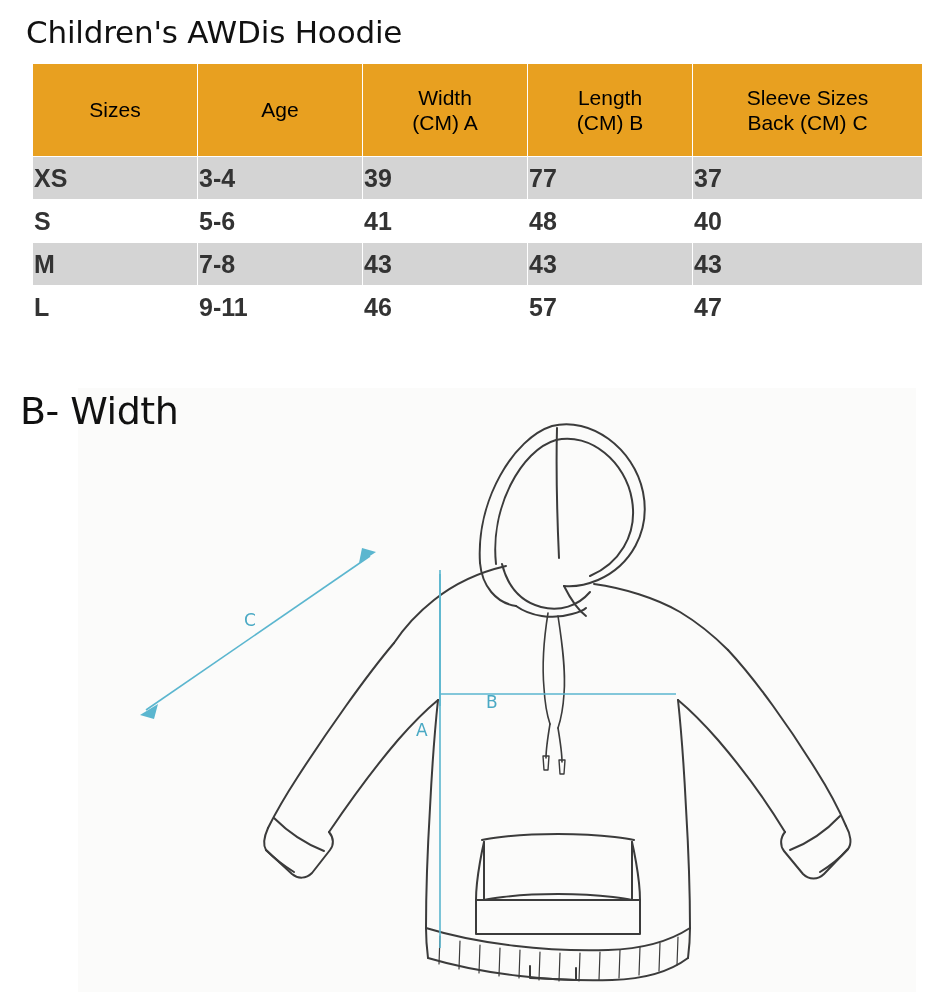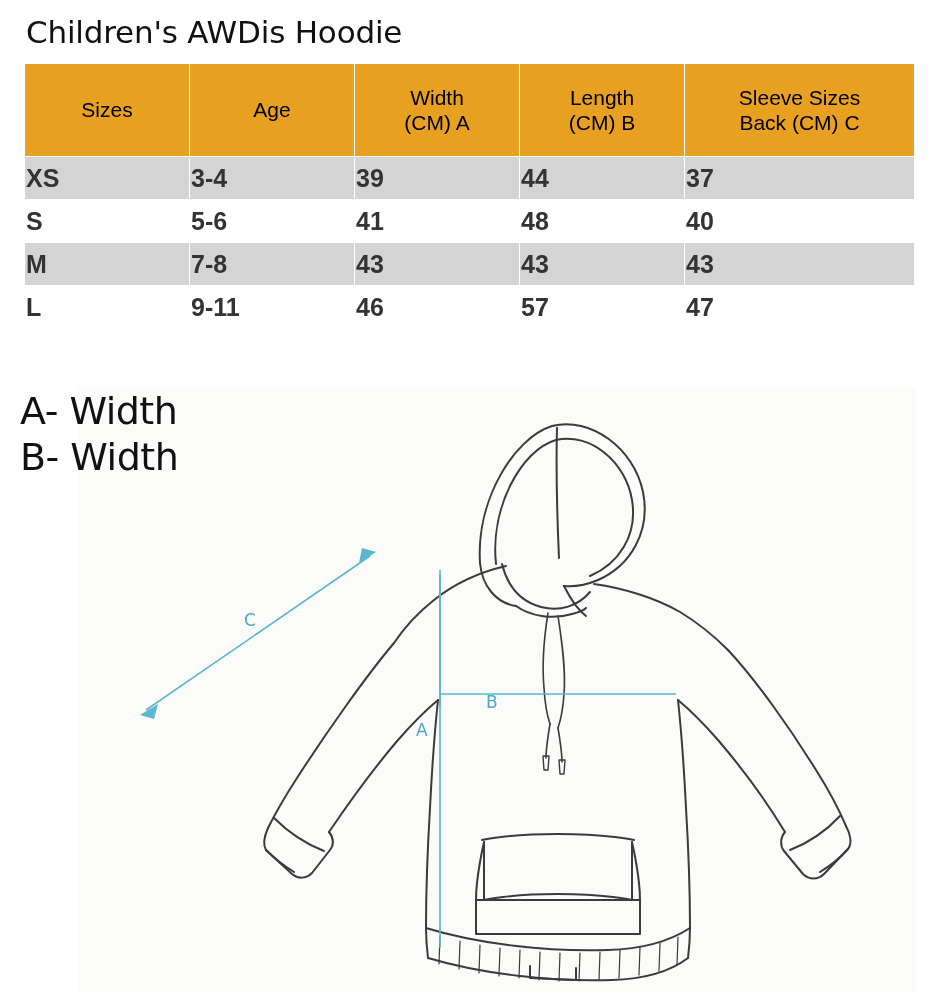"Sizes" table.size-table { left: 24px -> 32px }
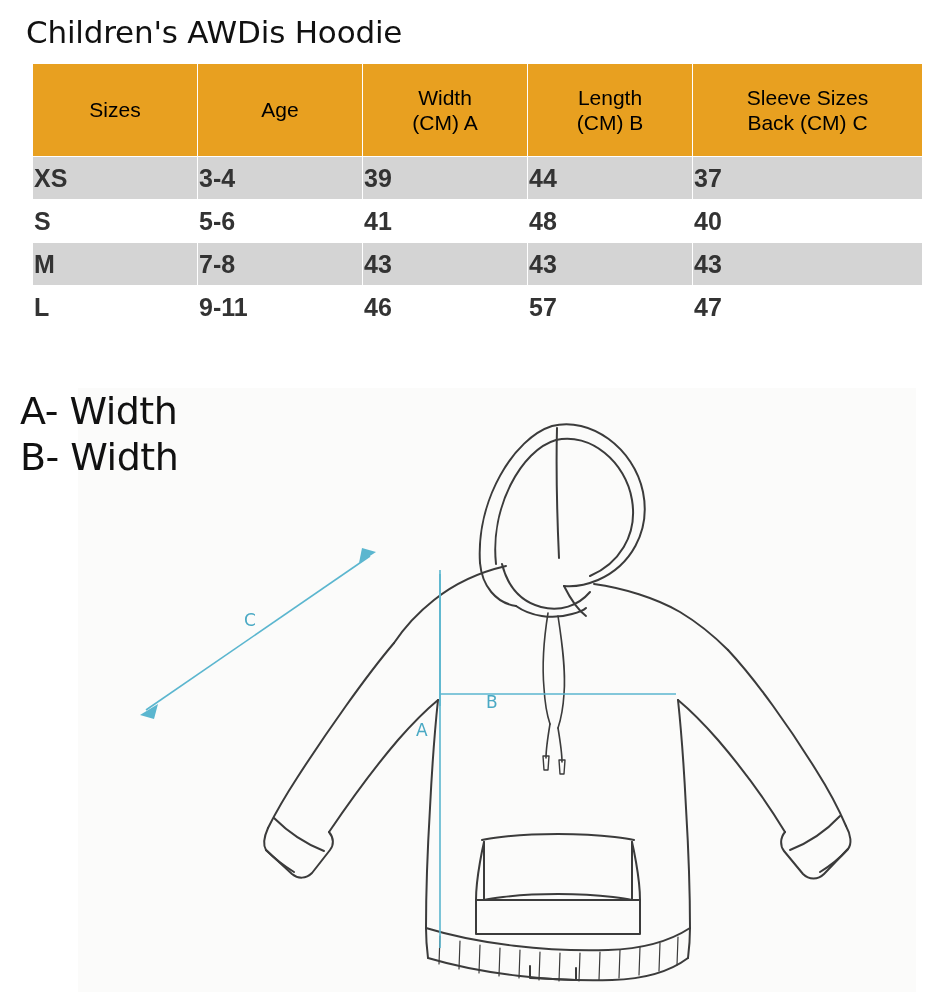"44" td { text: 44 -> 77 }
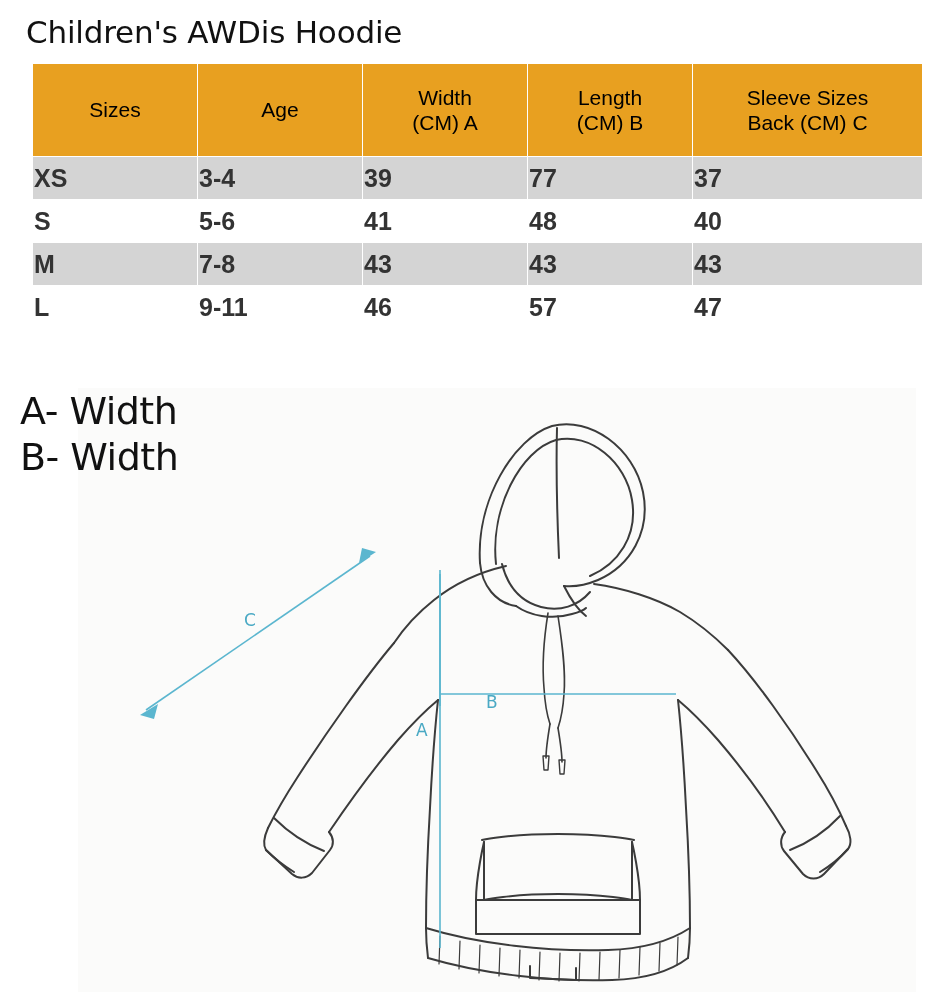"A- Width" div { html: <div>A- Width</div> -> none }
